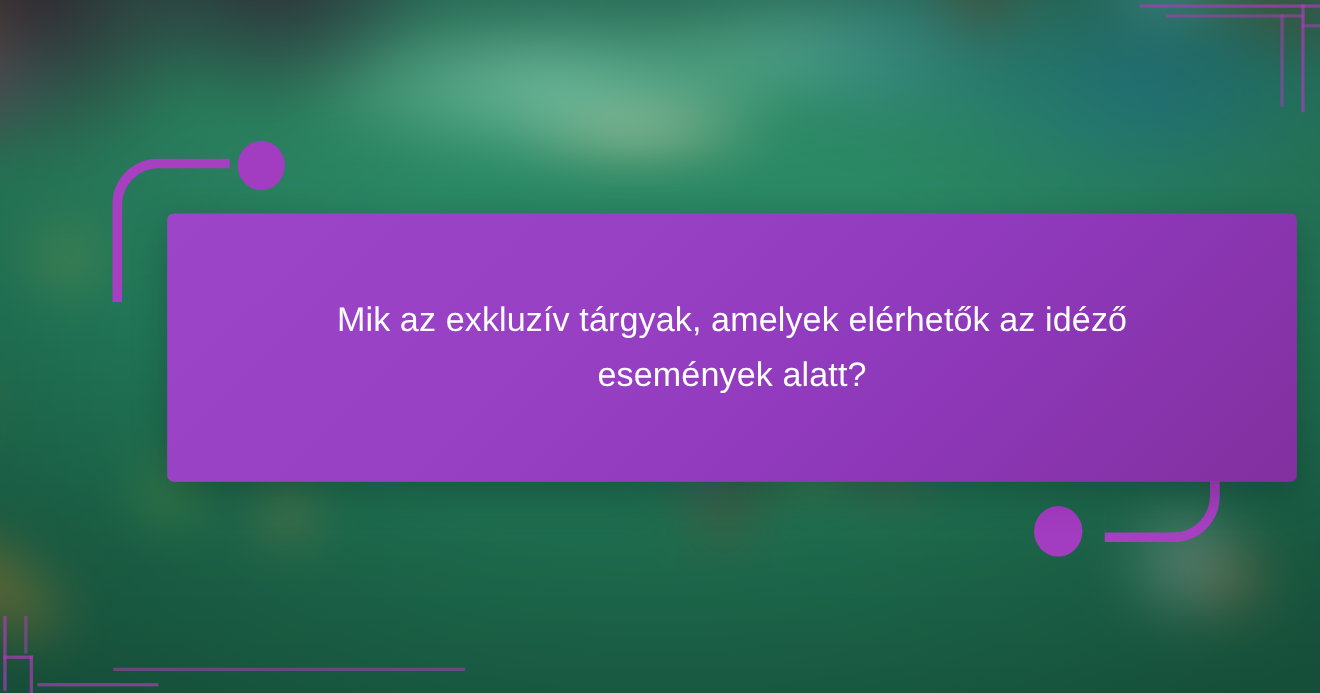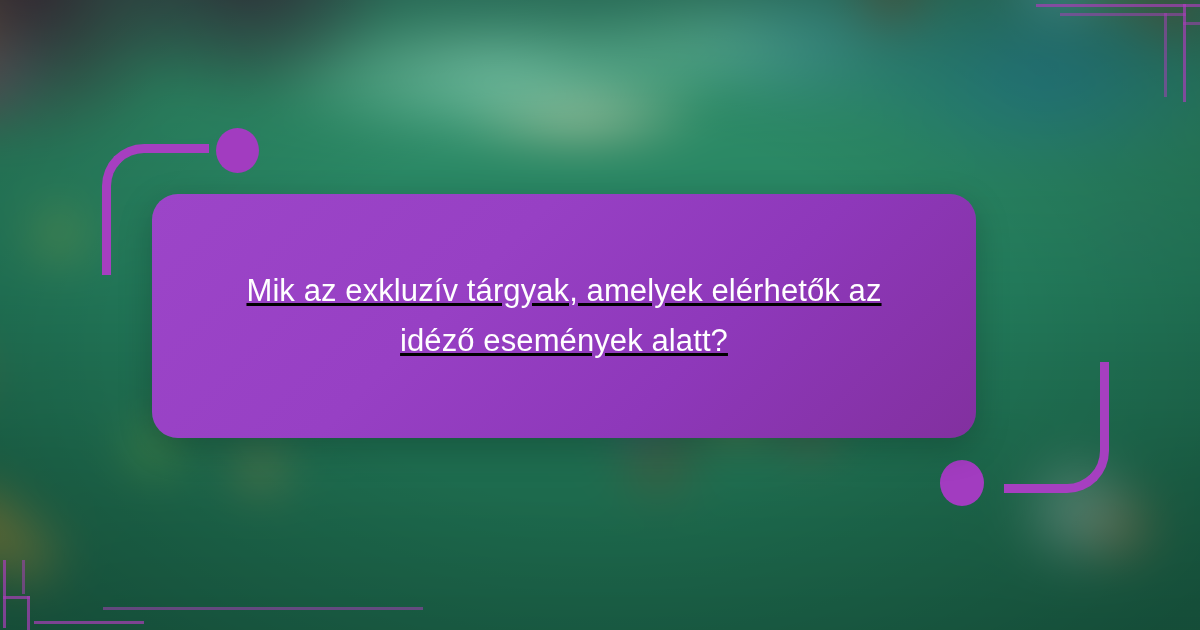"Mik az exkluzív tárgyak, amelyek" .card { border-radius: 26px -> 6px; text-decoration: underline -> none; width: 824px -> 1027px }
